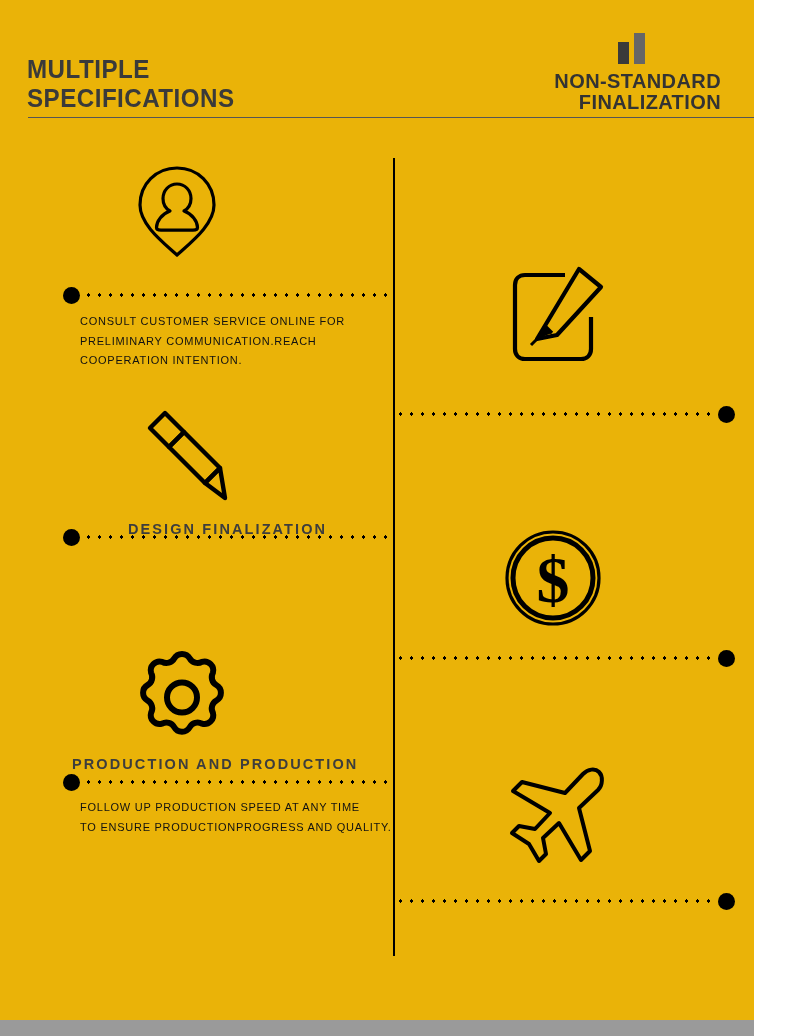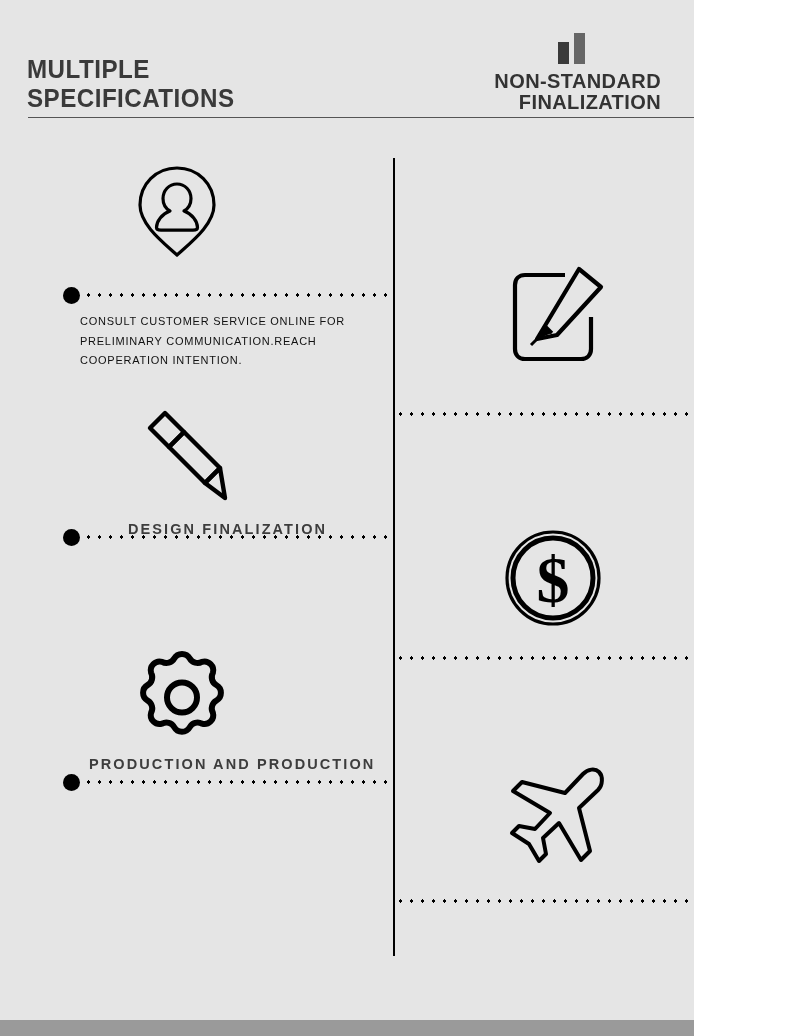"MULTIPLE" #page { background: #e5e5e5 -> #eab308; width: 694px -> 754px }
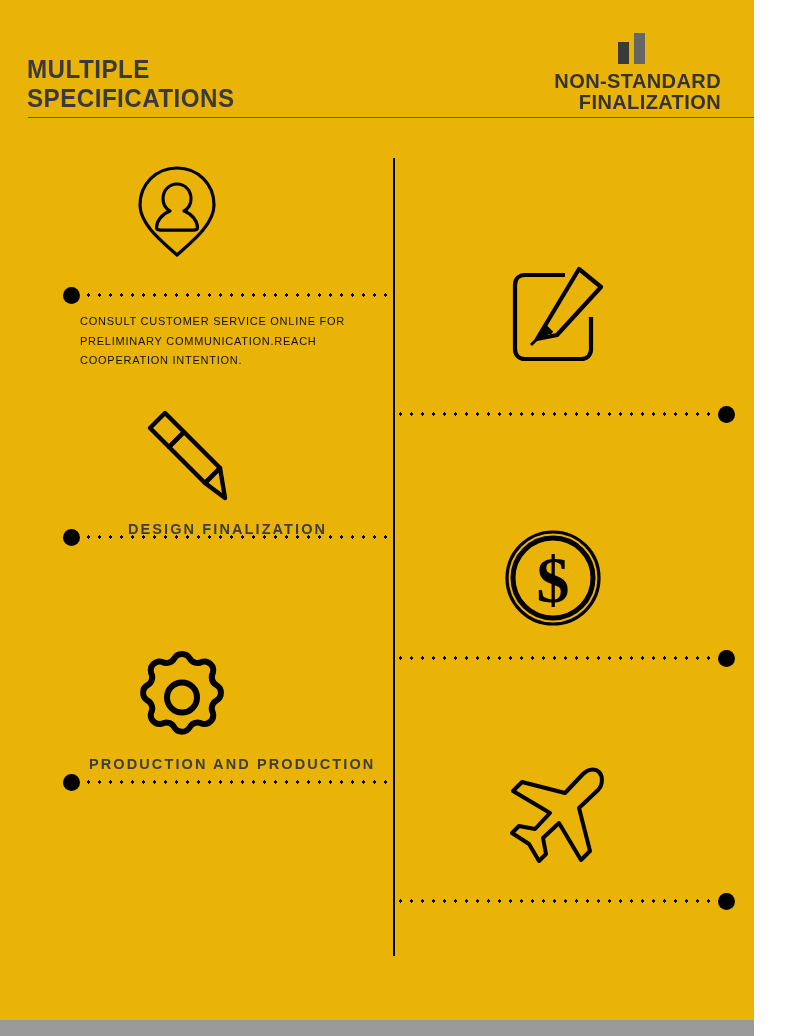"PRODUCTION AND PRODUCTION" div.step-title { left: 89px -> 72px }
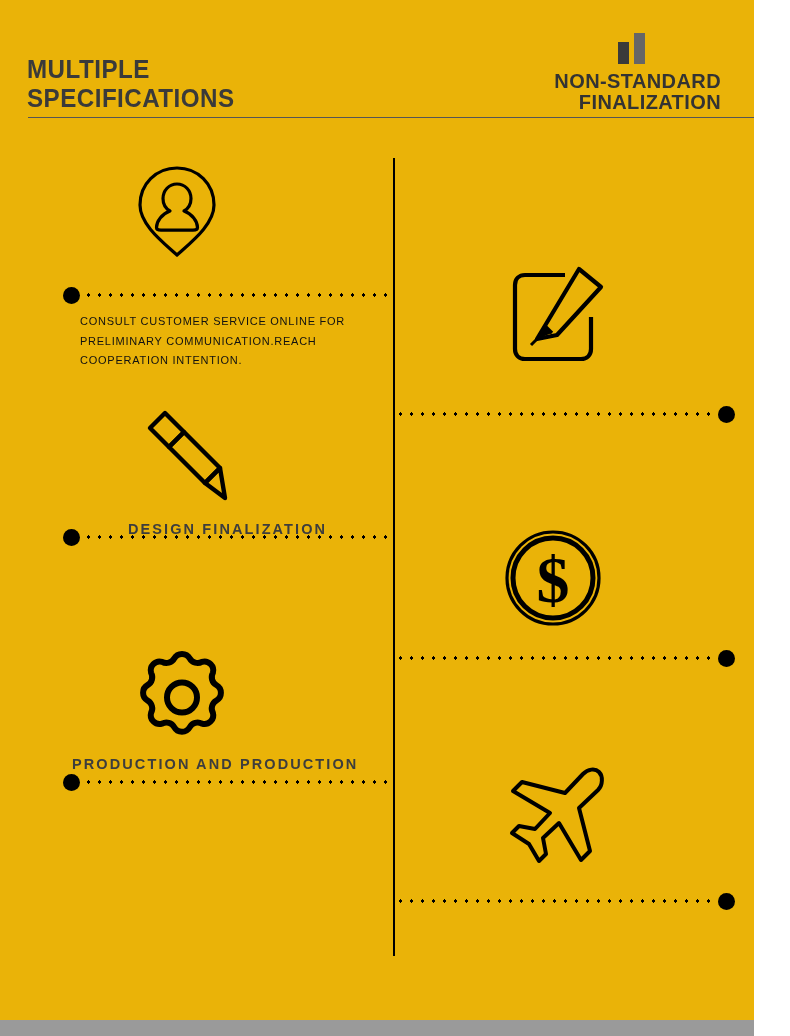"FOLLOW UP PRODUCTION SPEED AT" div.step-body { html: none -> <div>FOLLOW UP PRODUCTION SPEED AT ANY TIME TO ENSURE PRODUCTIONPROGRESS AND QUALITY.</div> }
